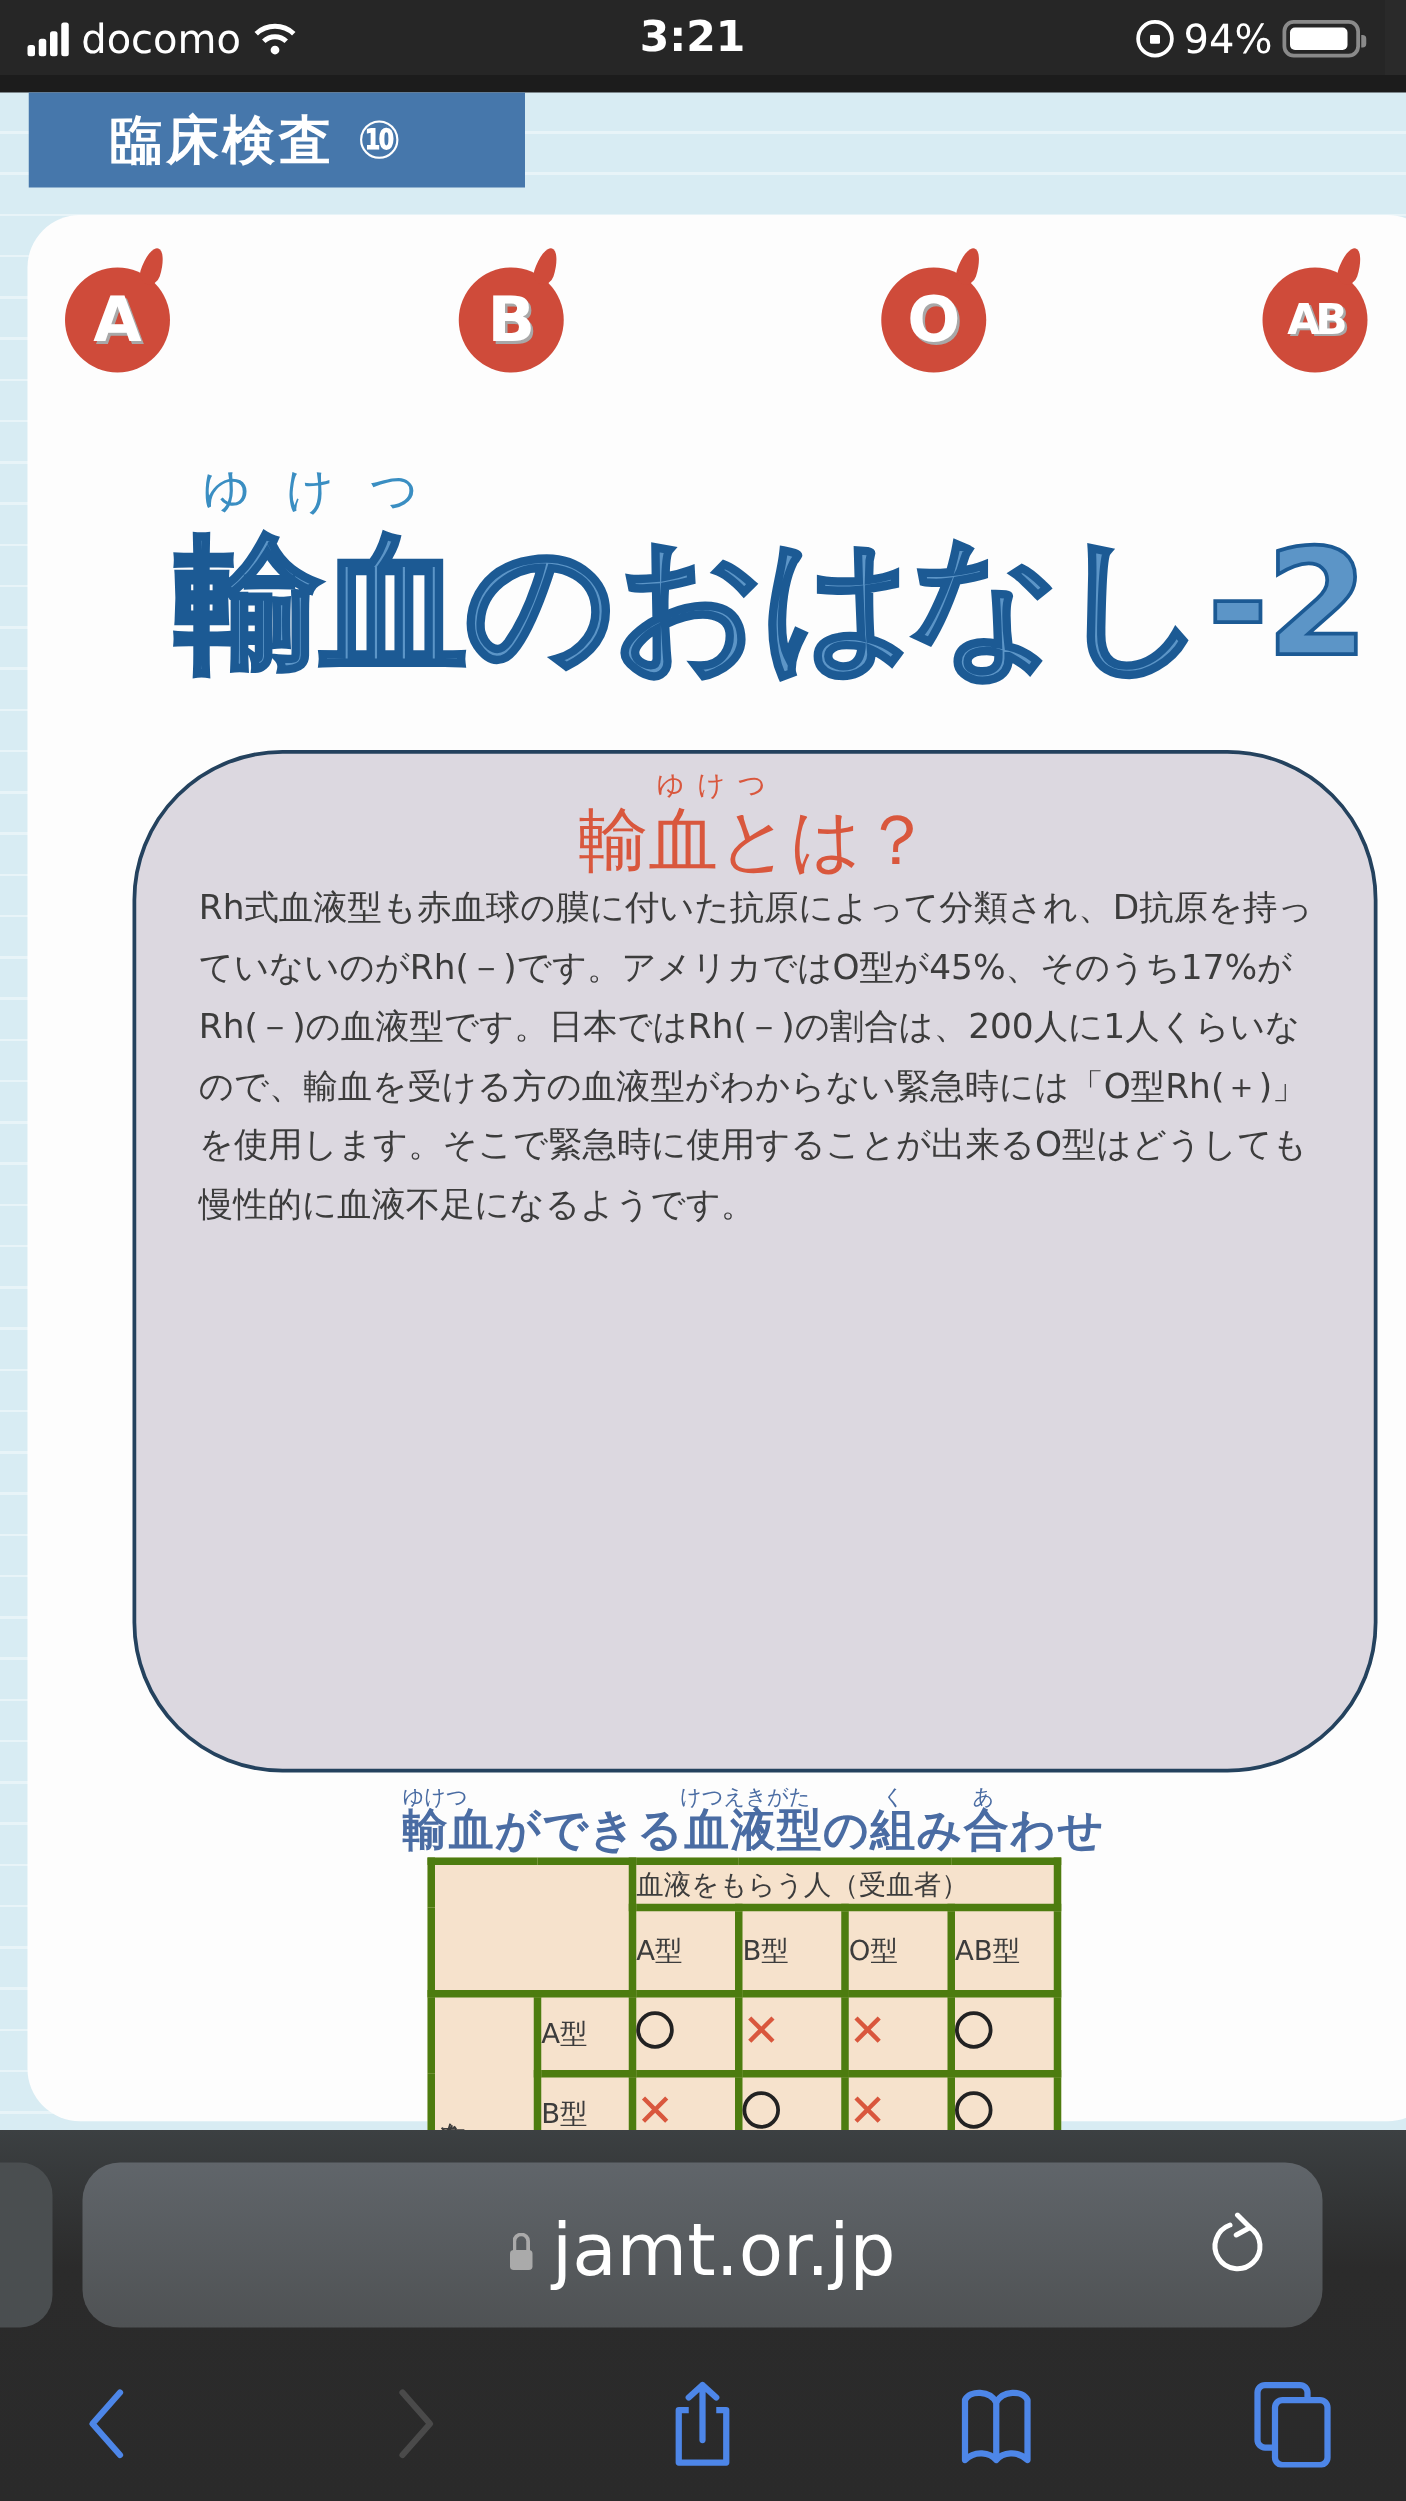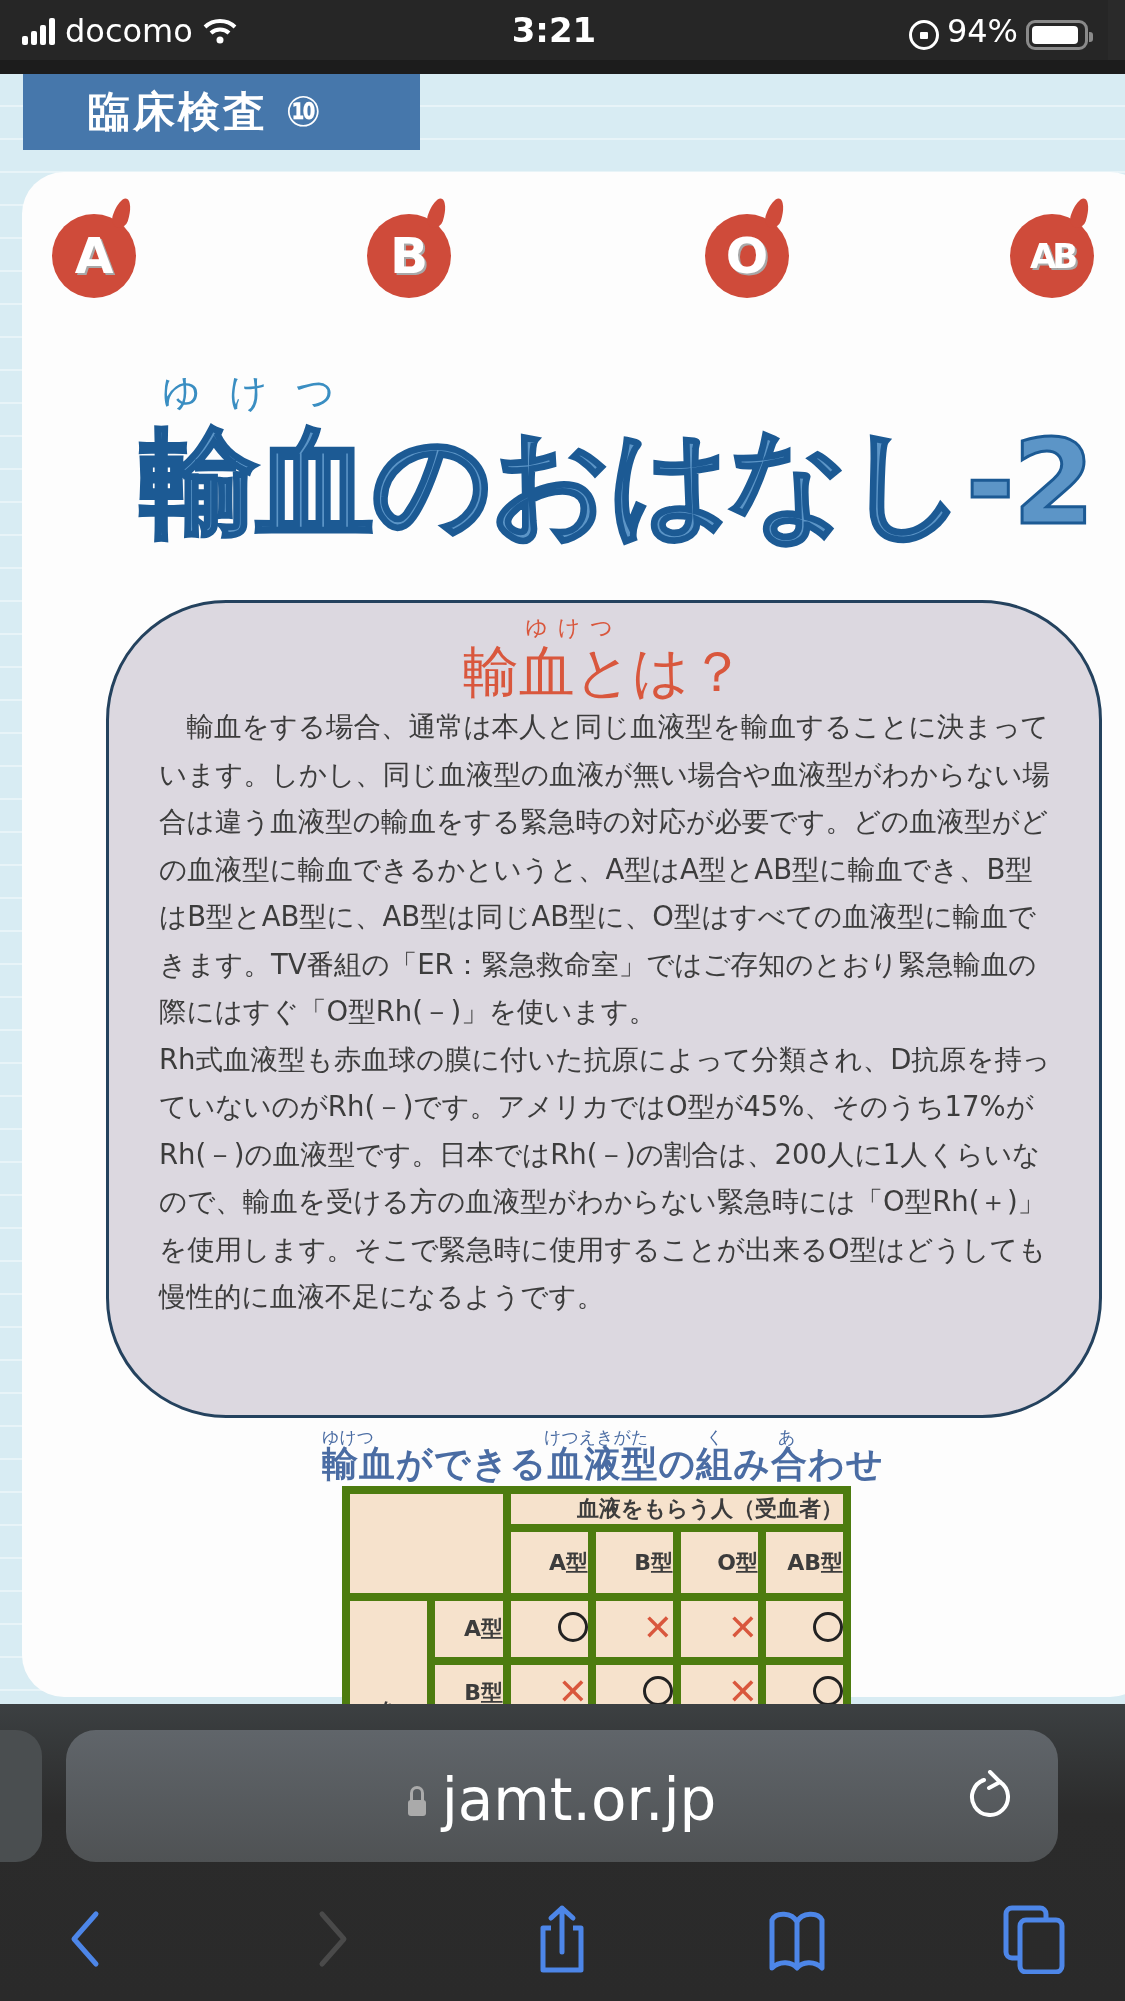"94%" .sb-right { align-items: flex-end -> center }
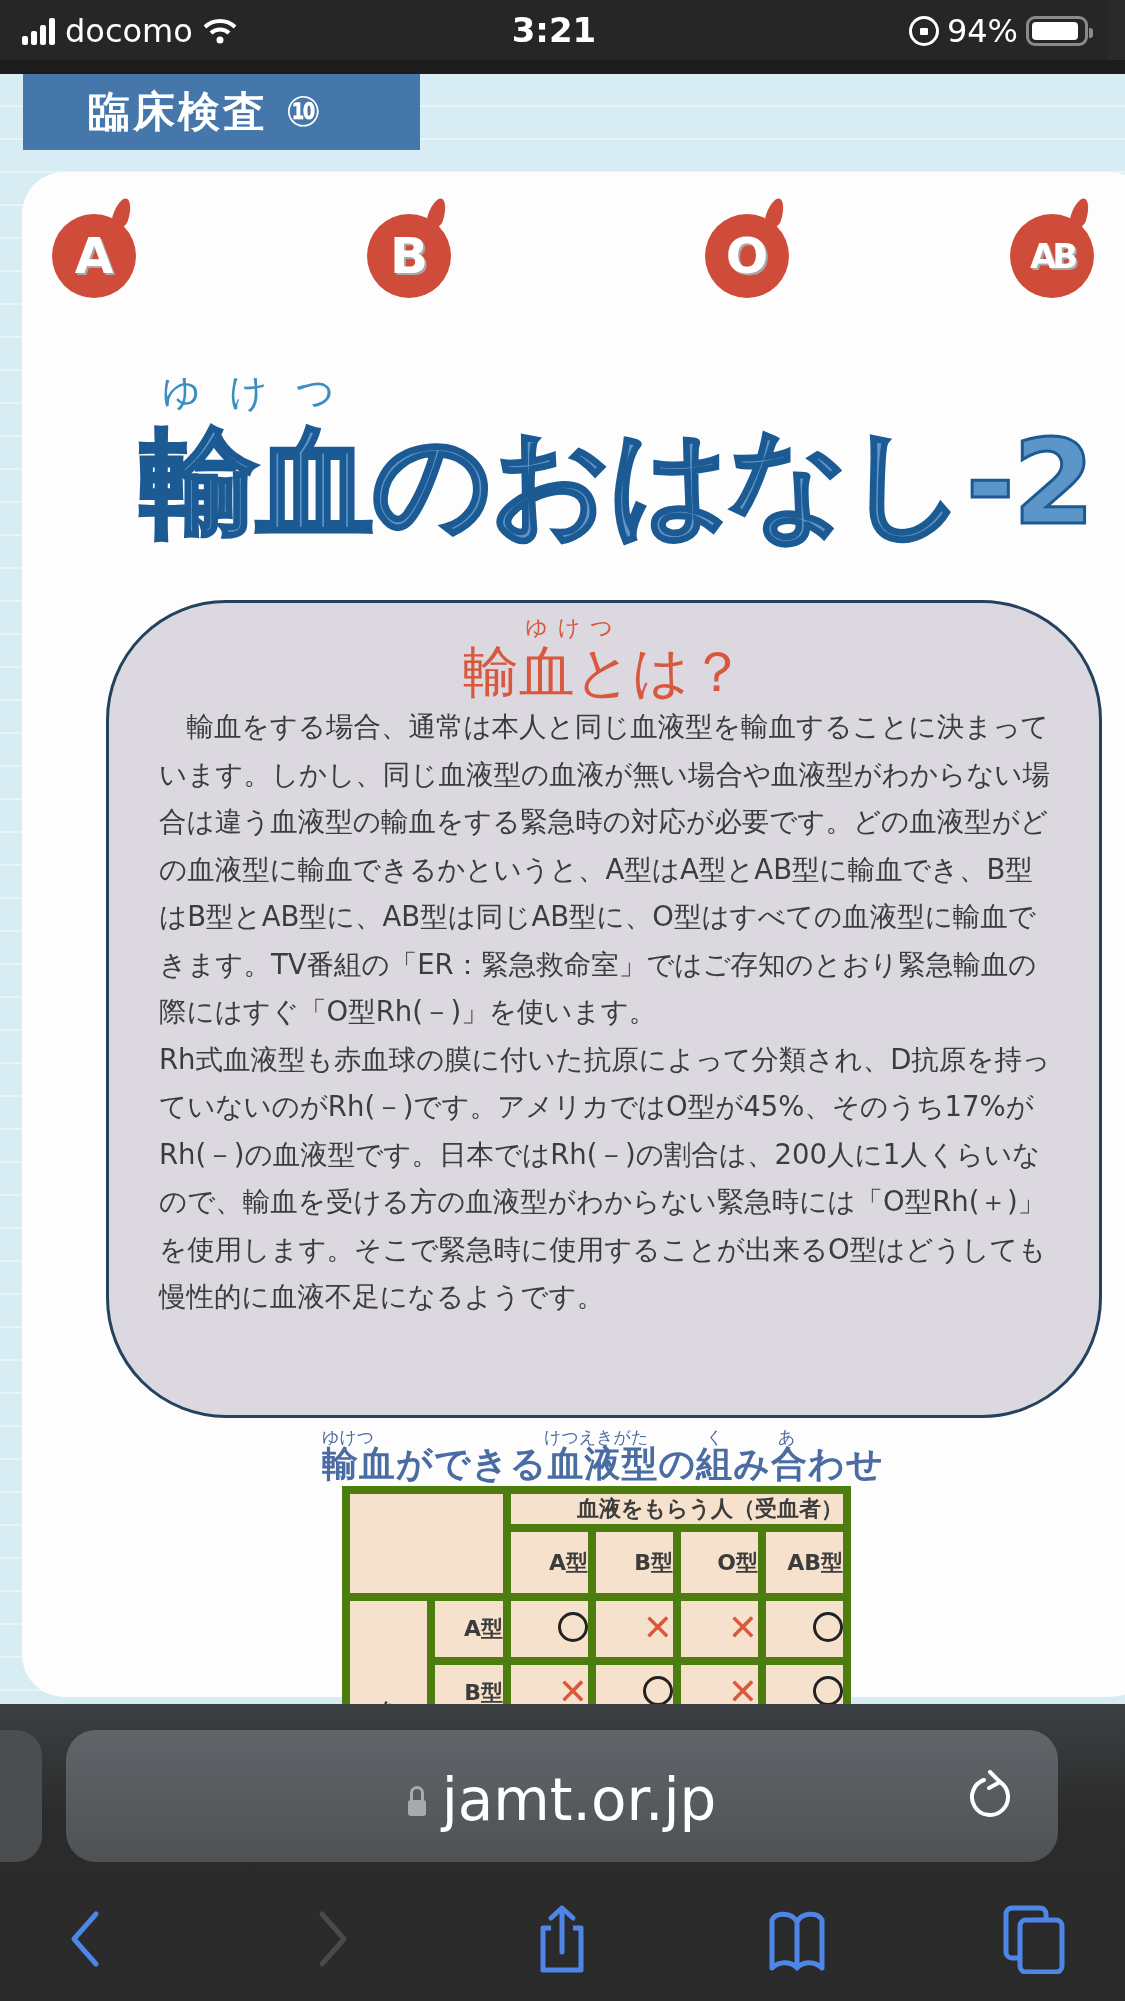"輸血をする場合、通常は本人と同じ血液型を輸血することに決まっています。しかし、同" p { html: <p>輸血をする場合、通常は本人と同じ血液型を輸血することに決まっています。しかし、同じ血液型の血液が無い場合や血液型がわからない場合は違う血液型の輸血をする緊急時の対応が必要です。どの血液型がどの血液型に輸血できるかというと、A型はA型とAB型に輸血でき、B型はB型とAB型に、AB型は同じAB型に、O型はすべての血液型に輸血できます。TV番組の「ER：緊急救命室」ではご存知のとおり緊急輸血の際にはすぐ「O型Rh(－)」を使います。</p> -> none }
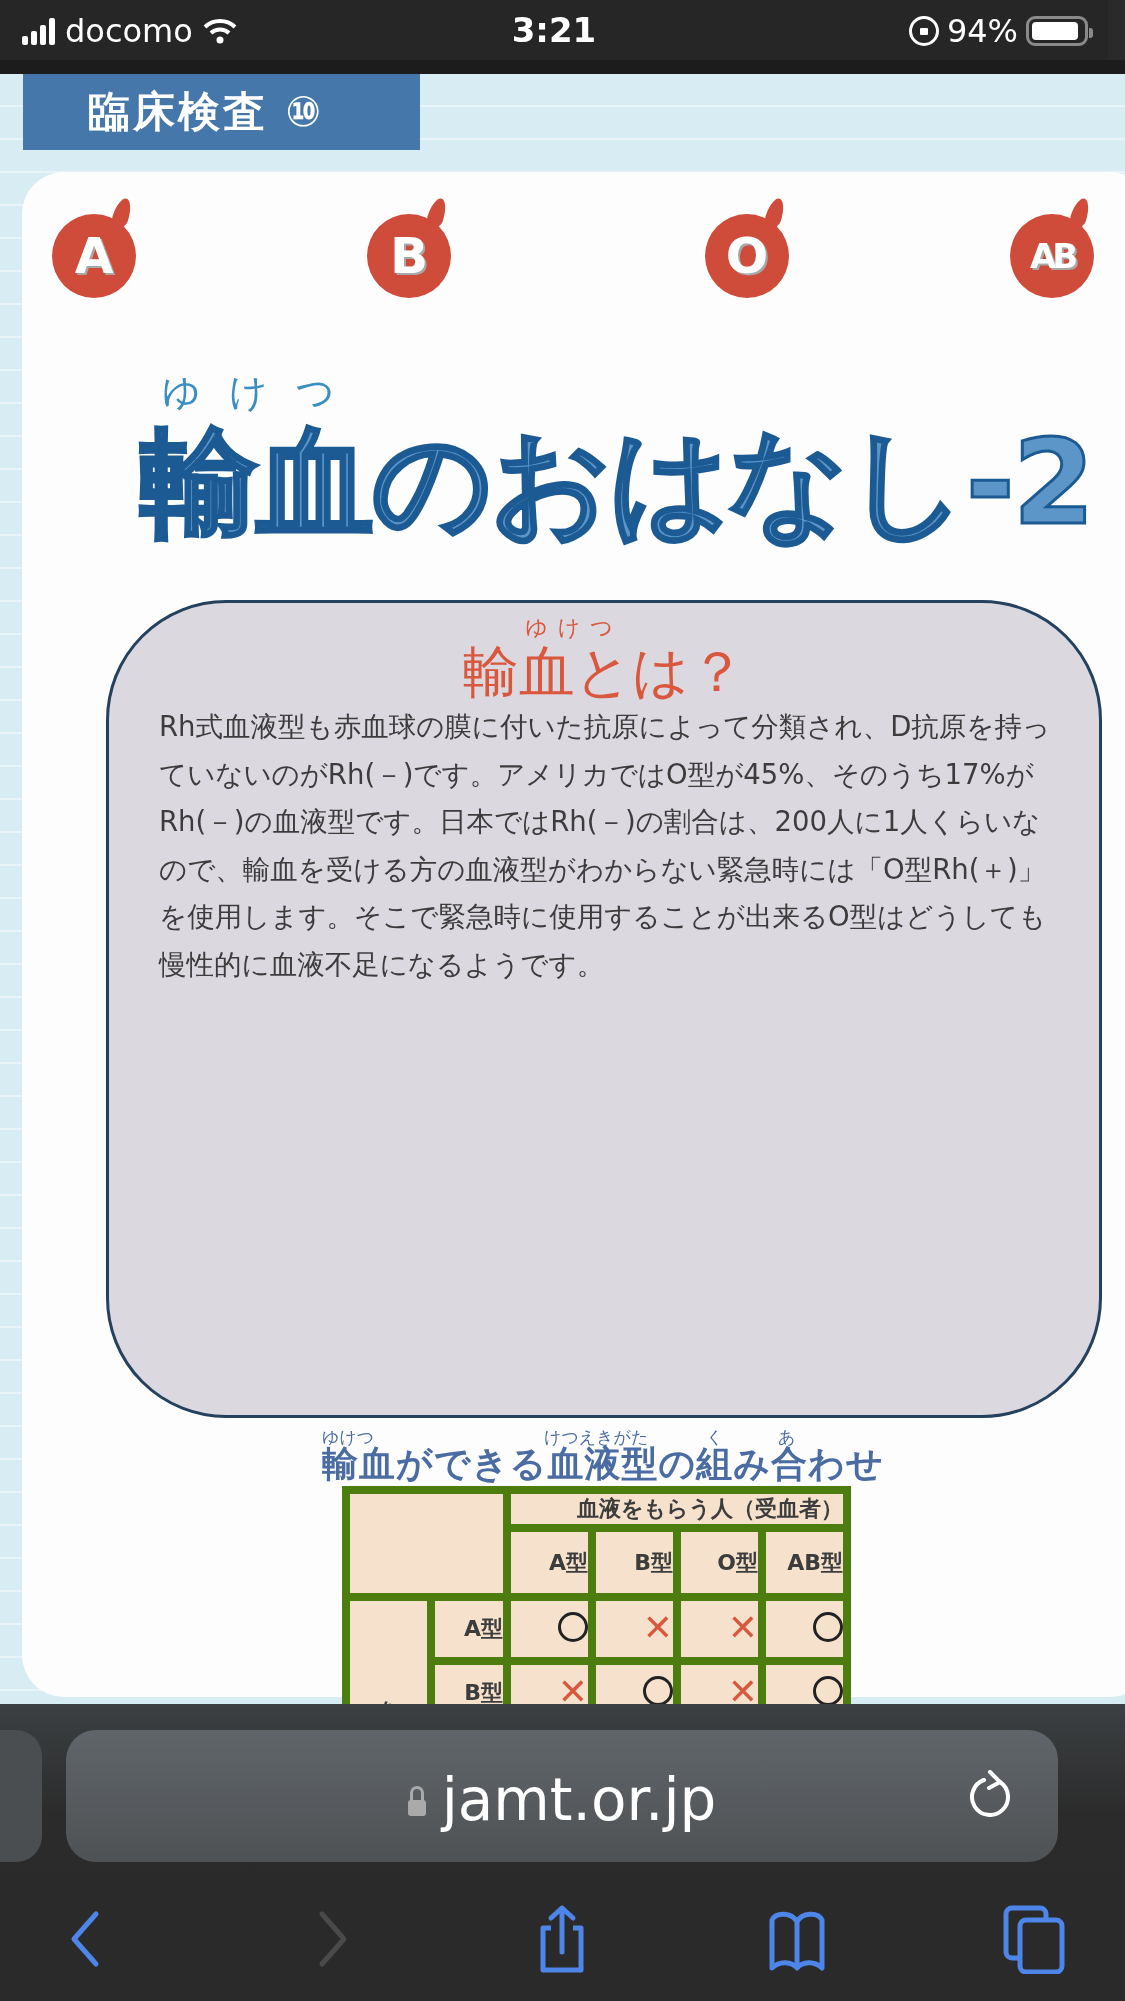"血液をもらう人（受血者）" .bt td { border: 8px solid #4d7c0f -> 6px solid #4d7c0f; font-weight: bold -> none; text-align: right -> left }
